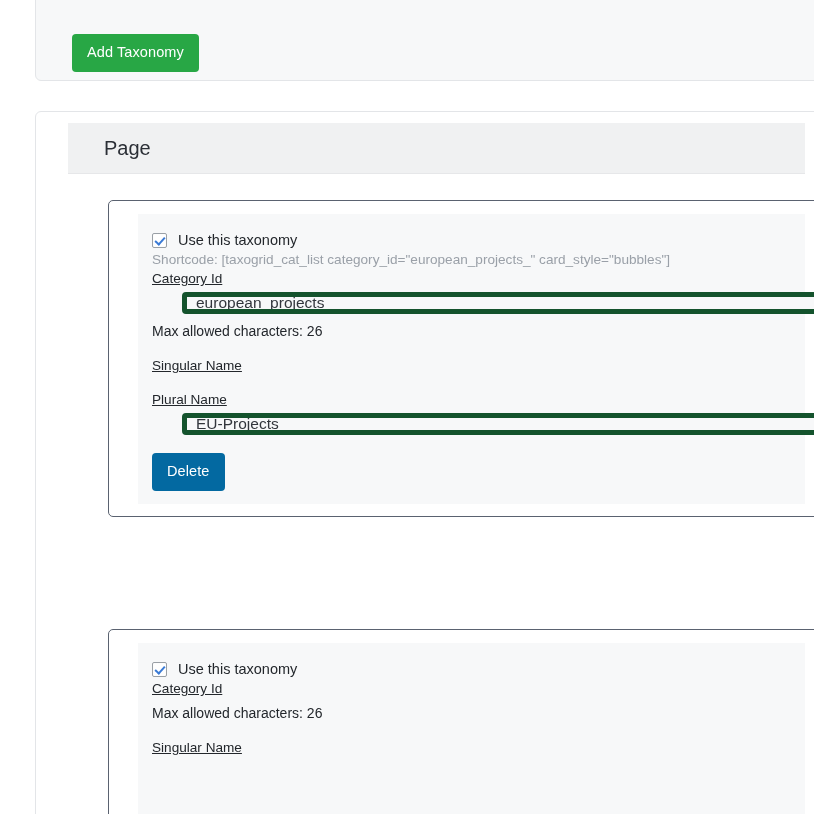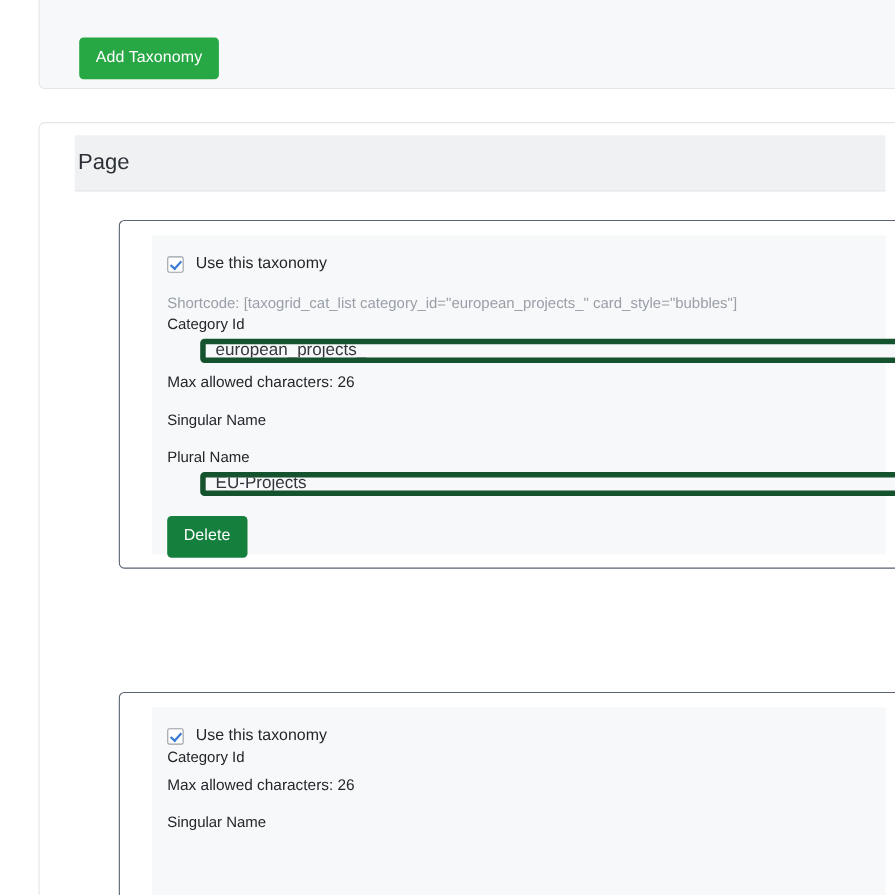"Page" .section-header-title { padding-left: 3px -> 36px }
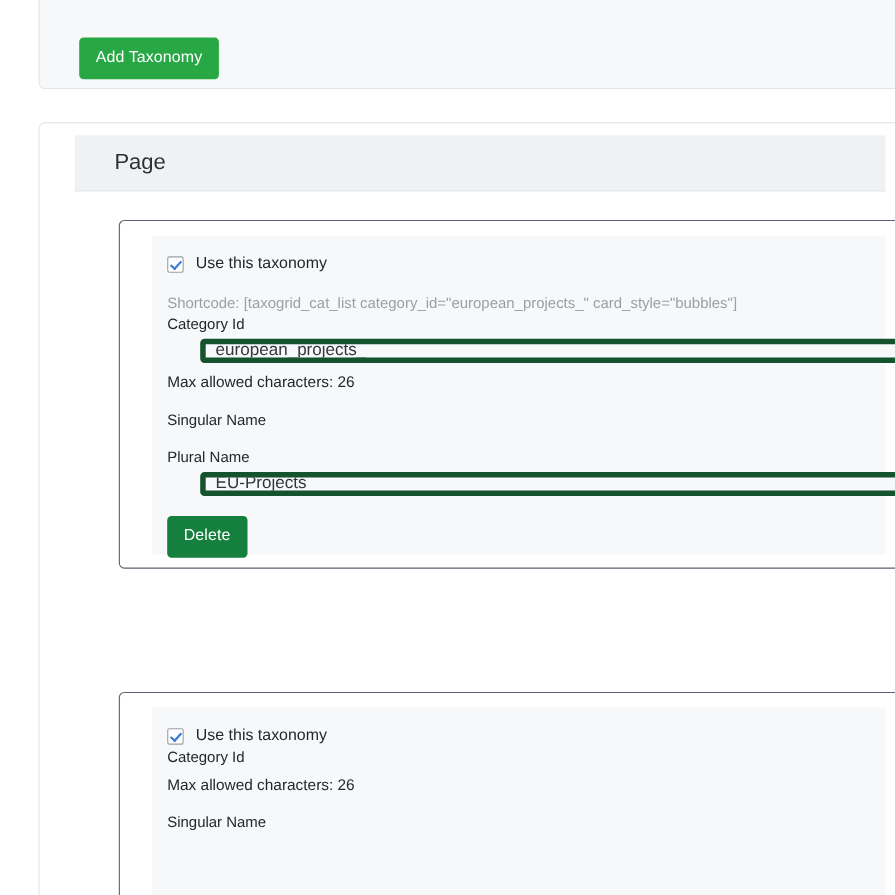"Shortcode: [taxogrid_cat_list" .shortcode { margin-top: 20px -> 4px }
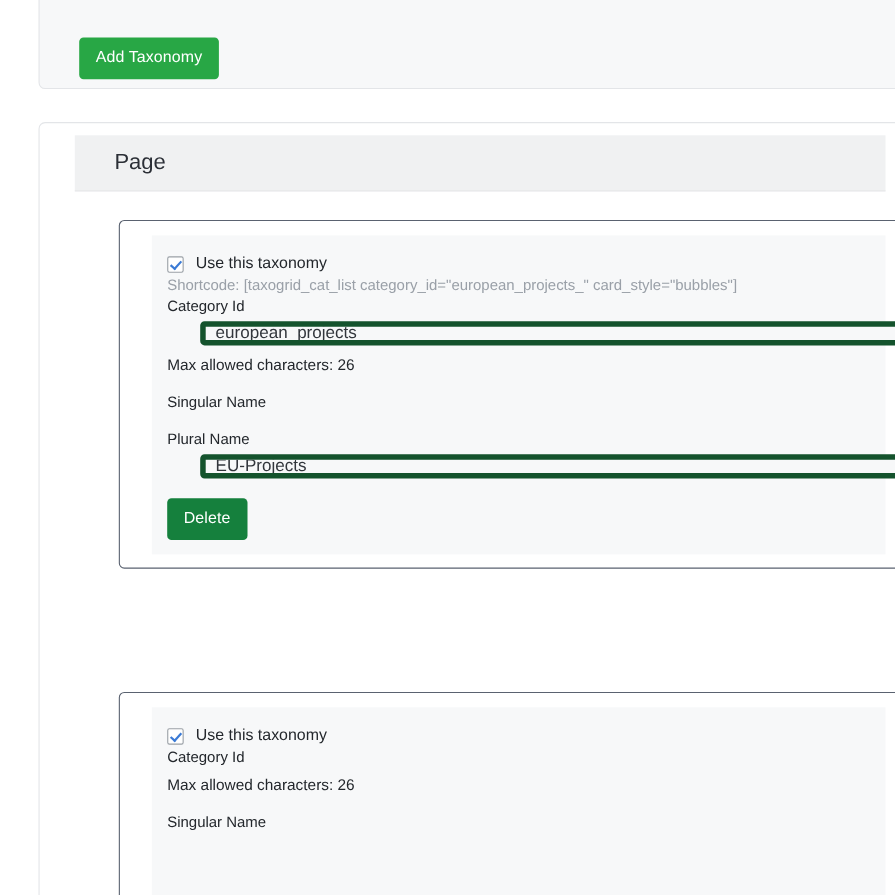"Category Id" .field-label { text-decoration: none -> underline }
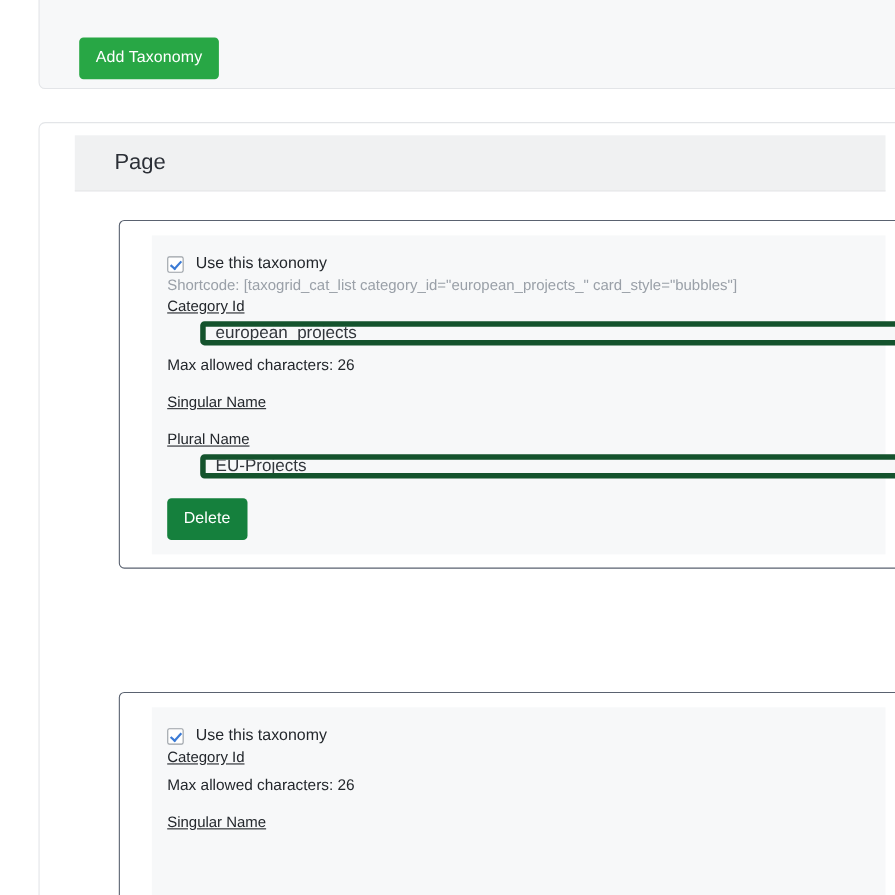"Delete" .btn-danger { background: #15803d -> #0369a1 }
